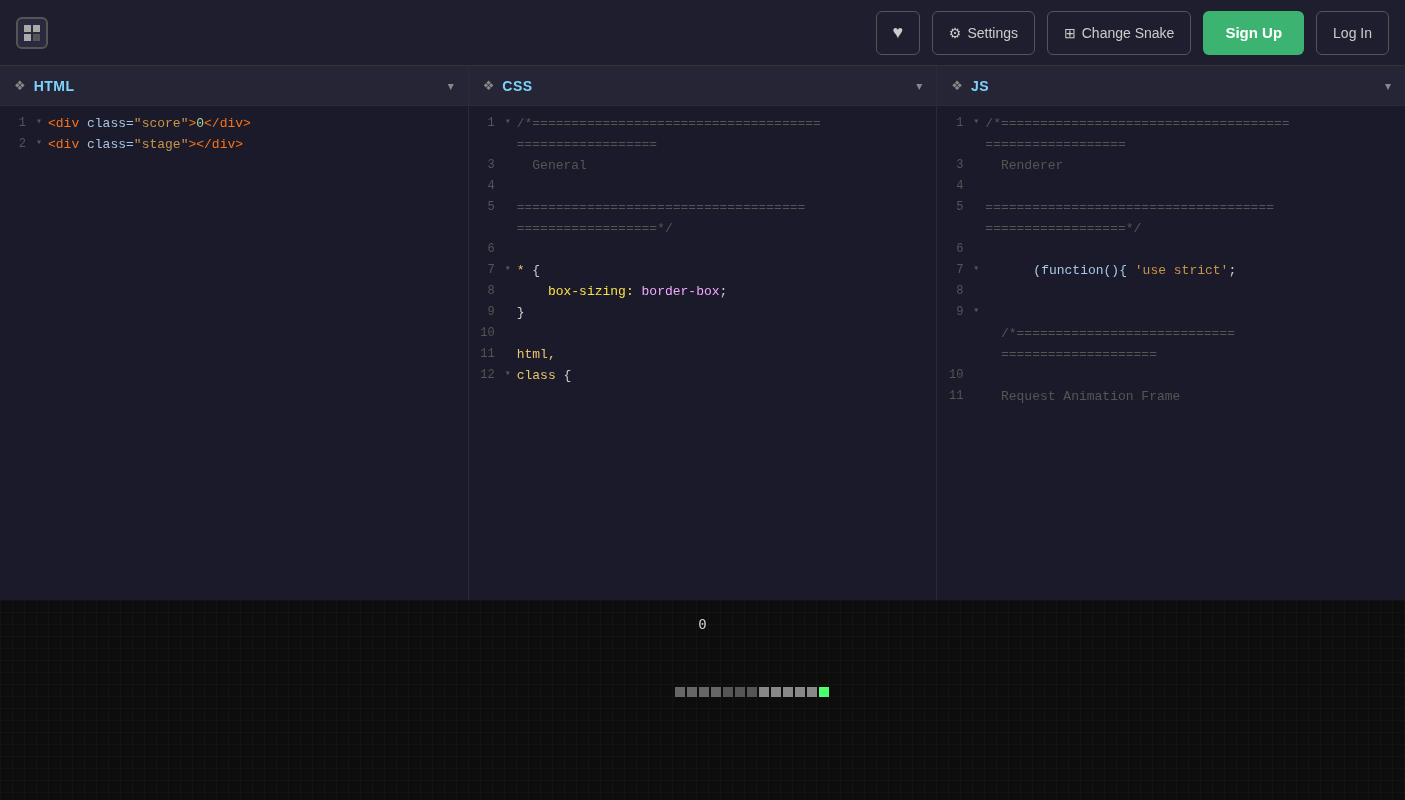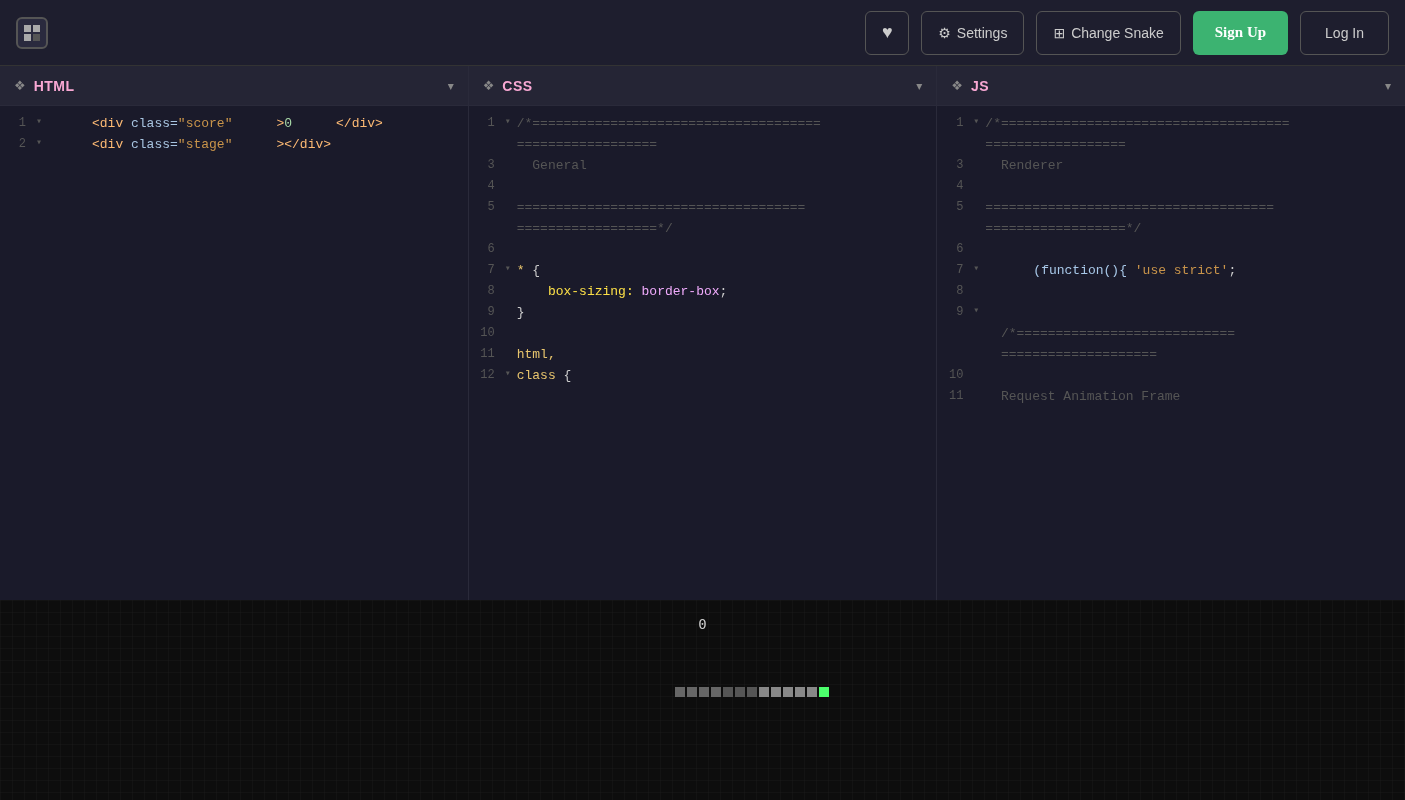"Sign Up" #signup-btn { font-family: Liberation Serif, serif -> none }
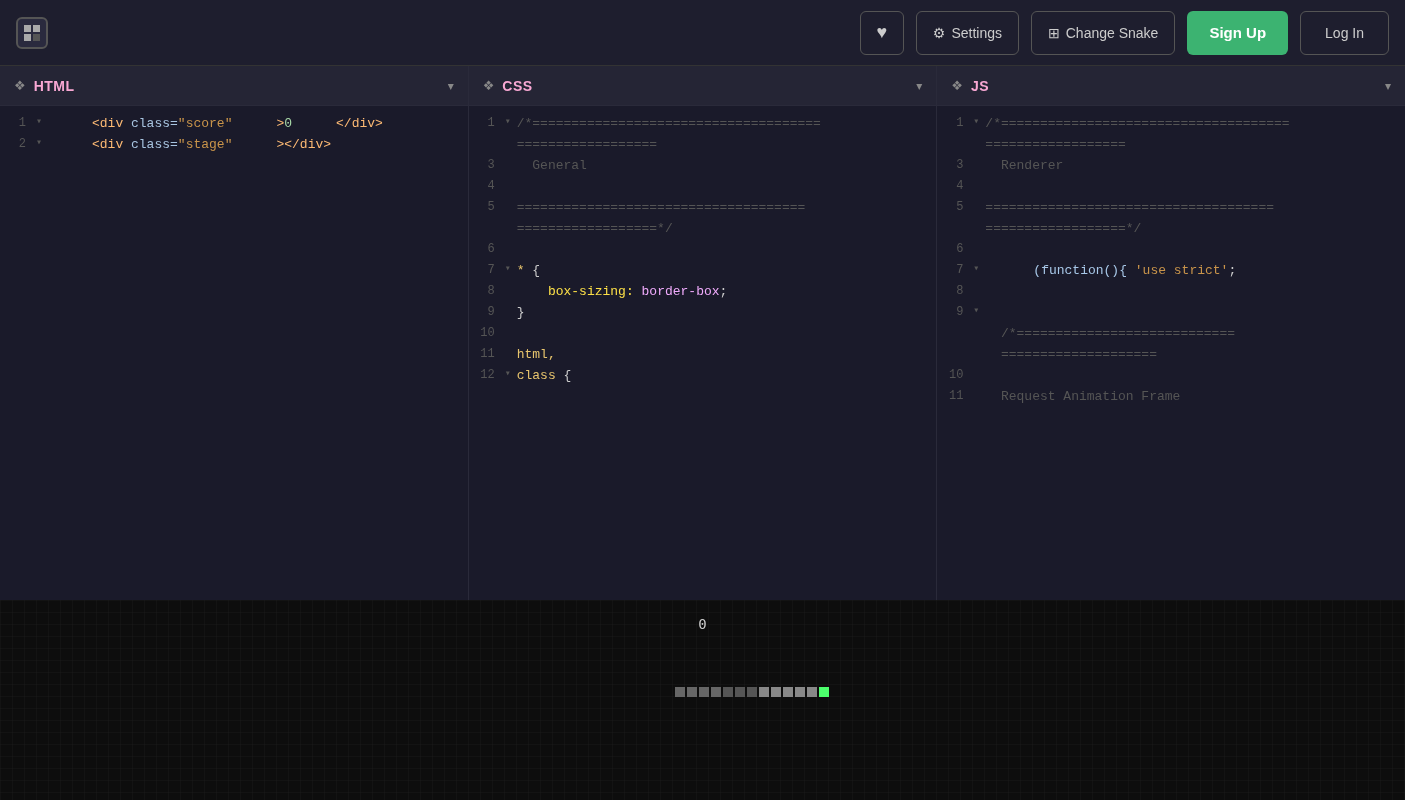"Log In" #login-btn { padding: 10px 24px -> 10px 16px }
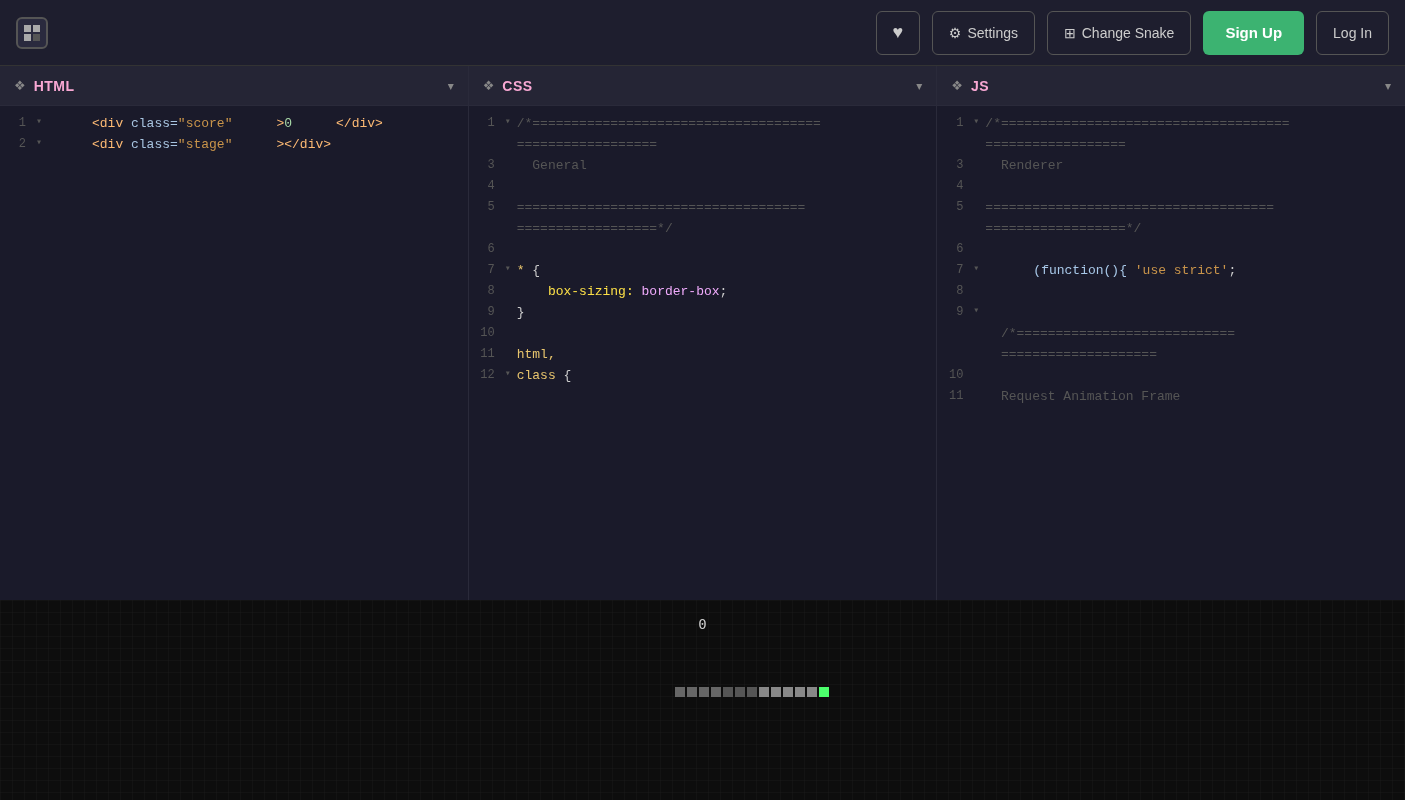"HTML" .panel-title { color: #f9a8d4 -> #7dd3fc }
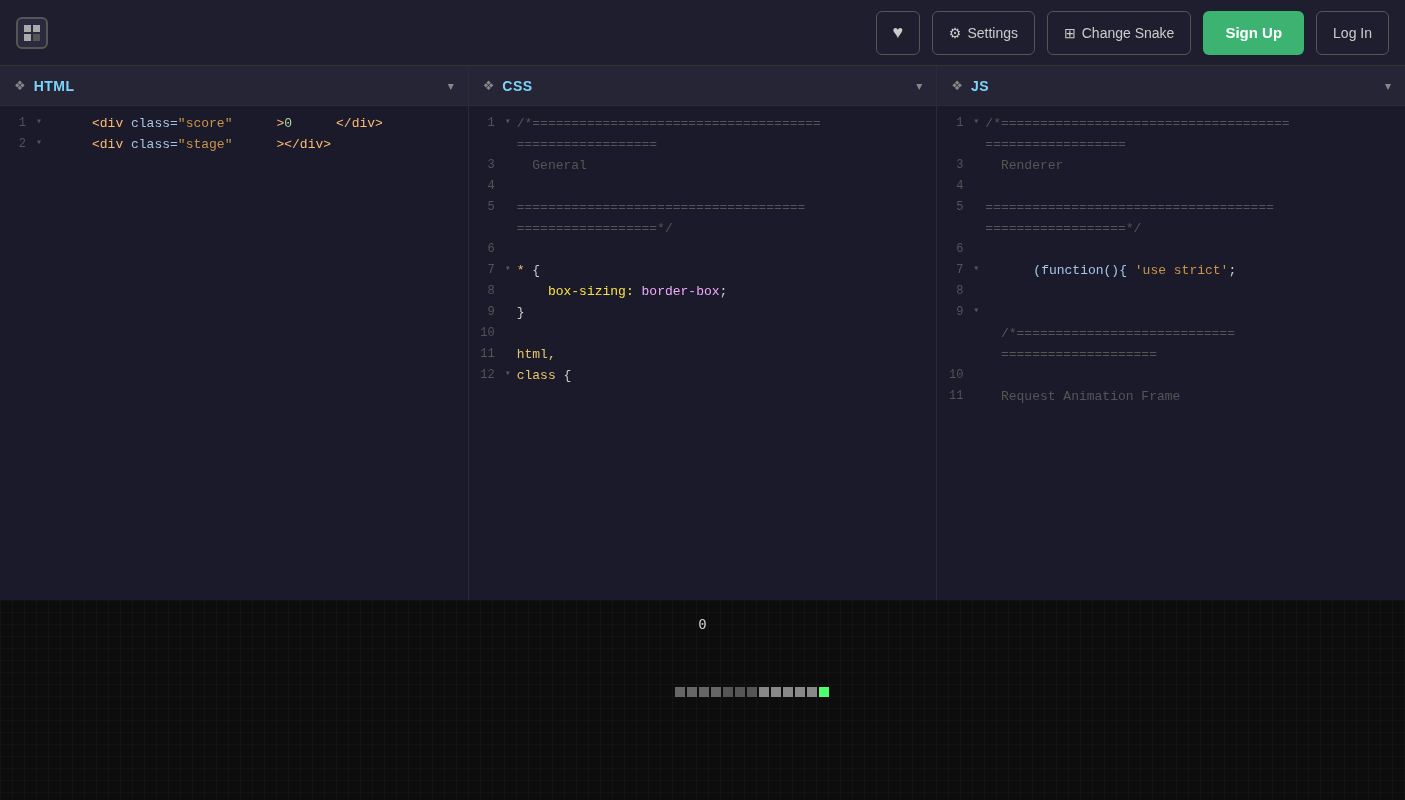"<div" .tok-tag { color: #fdba74 -> #f97316; margin-left: 44px -> none }
